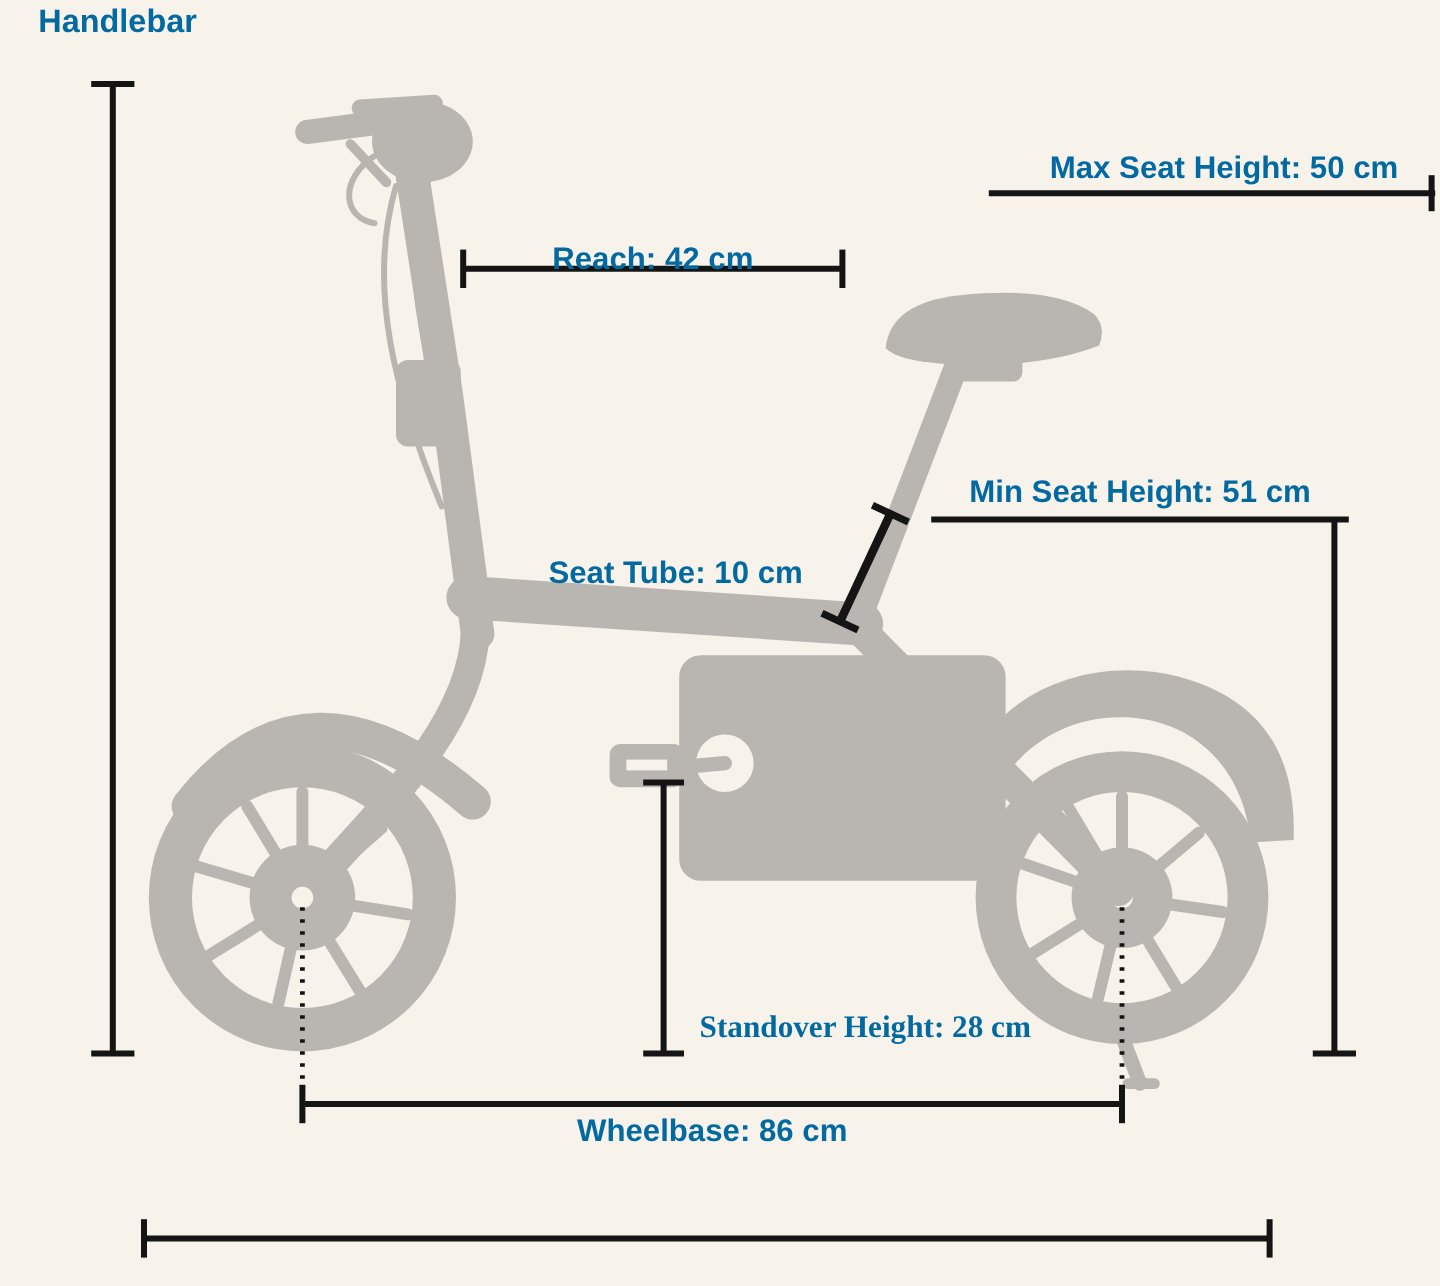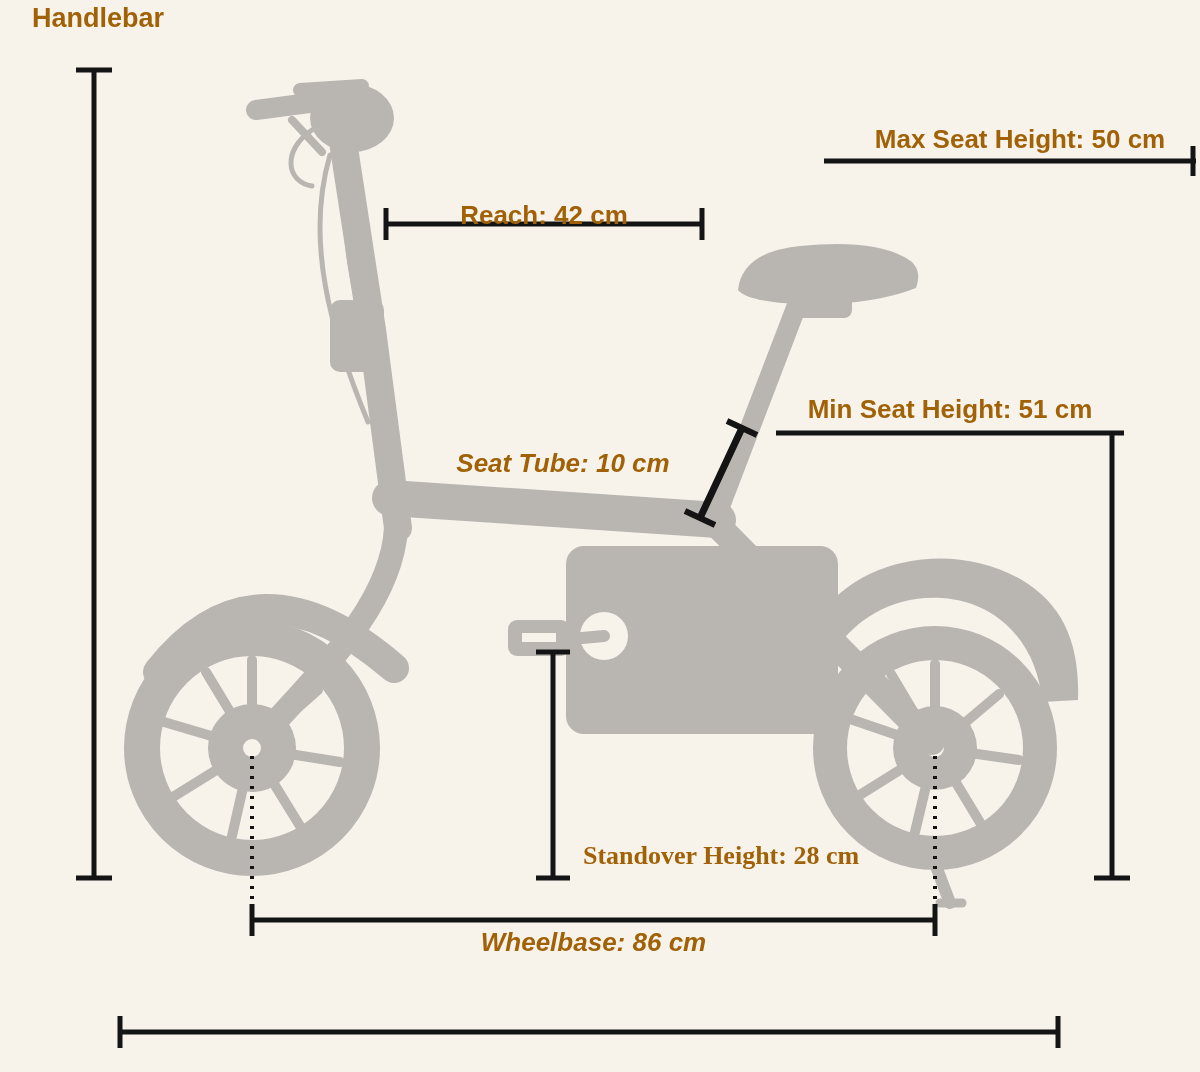"Handlebar" .label { color: #a16207 -> #0369a1 }
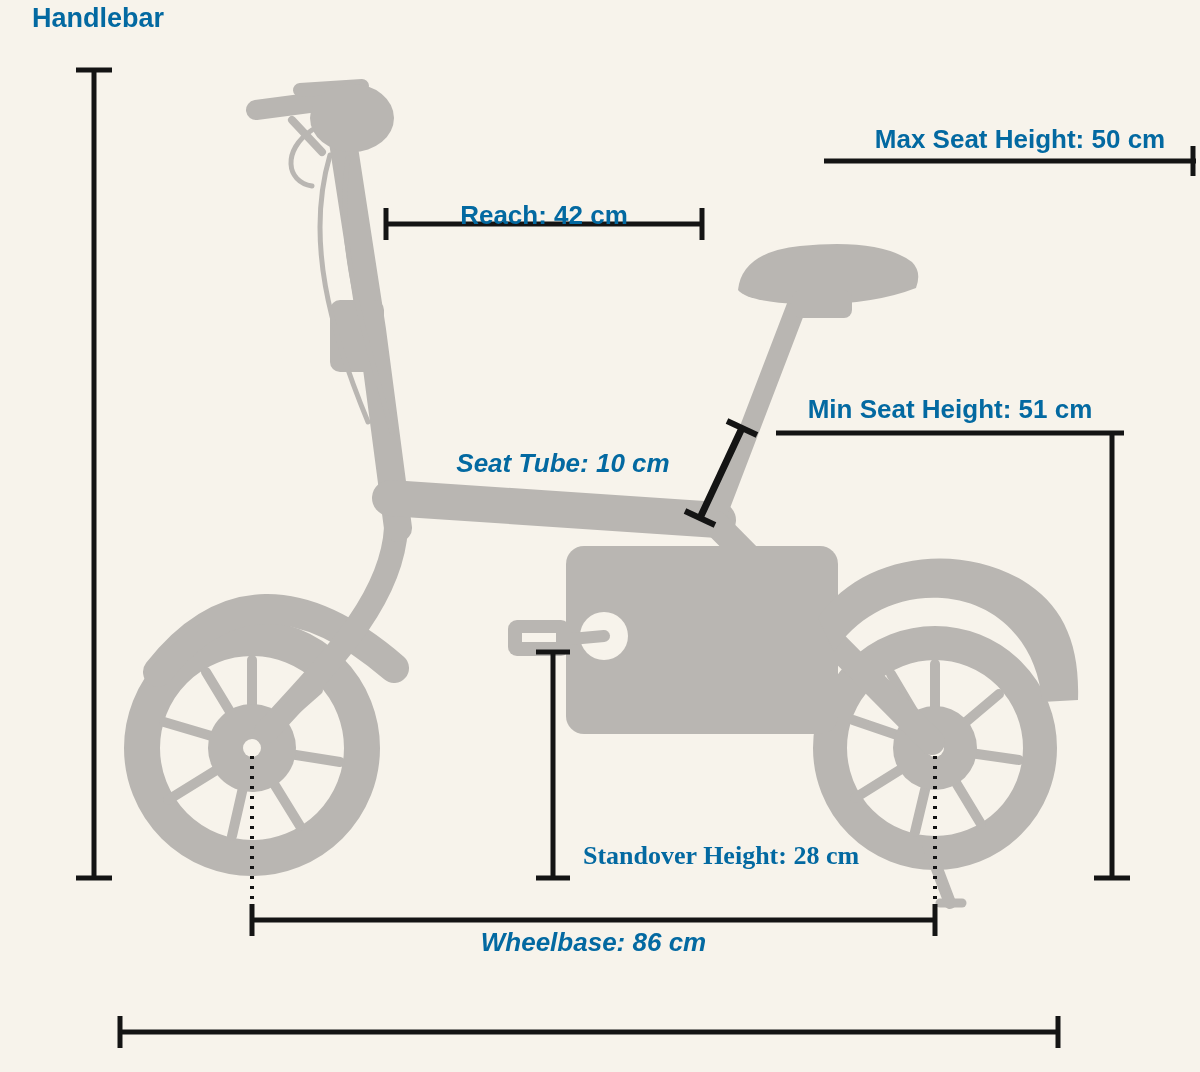"Seat Tube: 10 cm" div.label { font-style: italic -> none; top: 448px -> 462px }
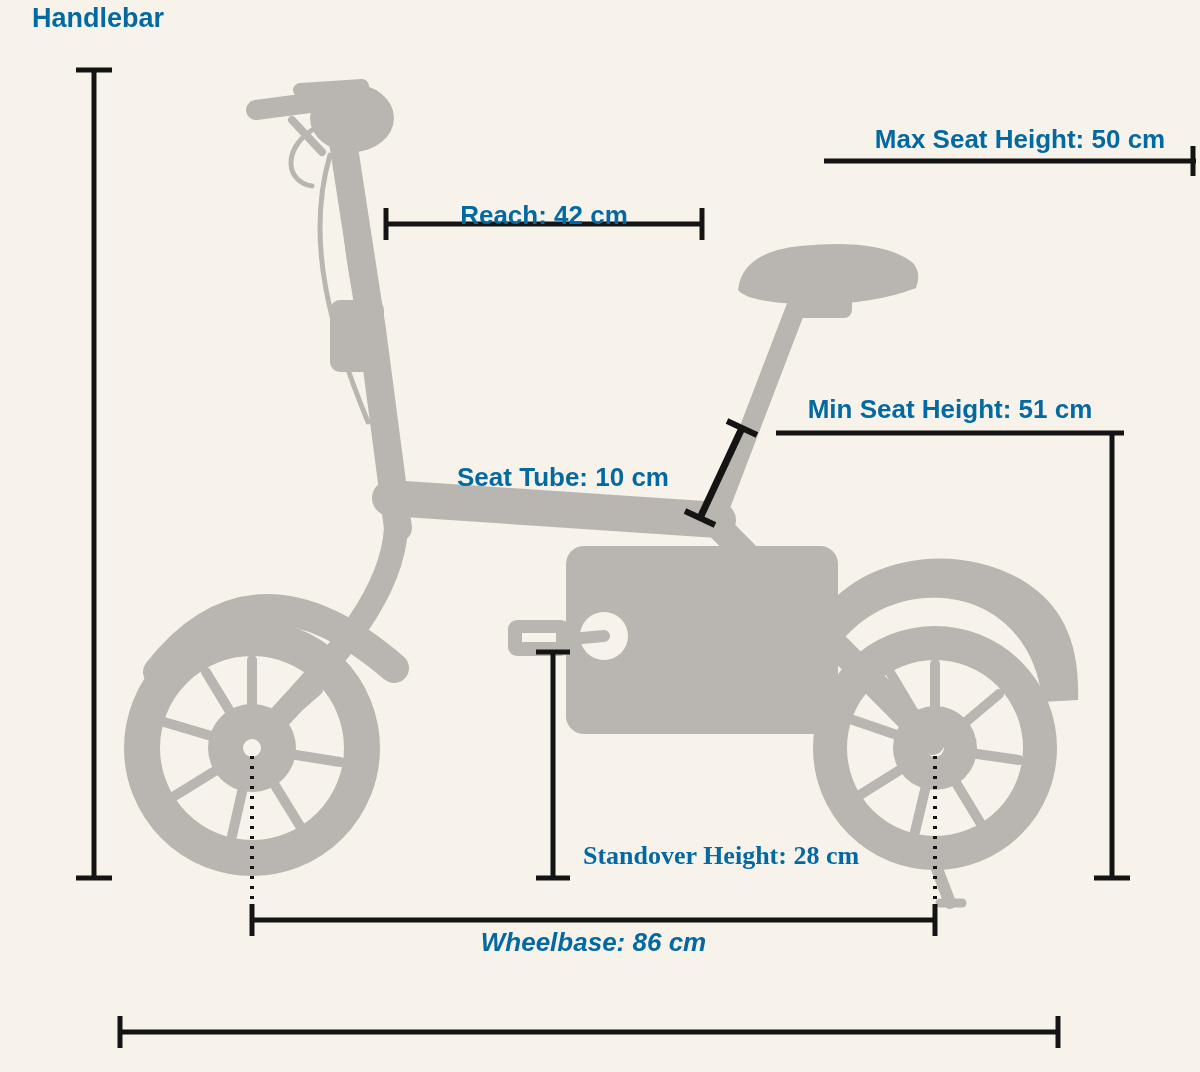"Wheelbase: 86 cm" div.label { font-style: italic -> none }
